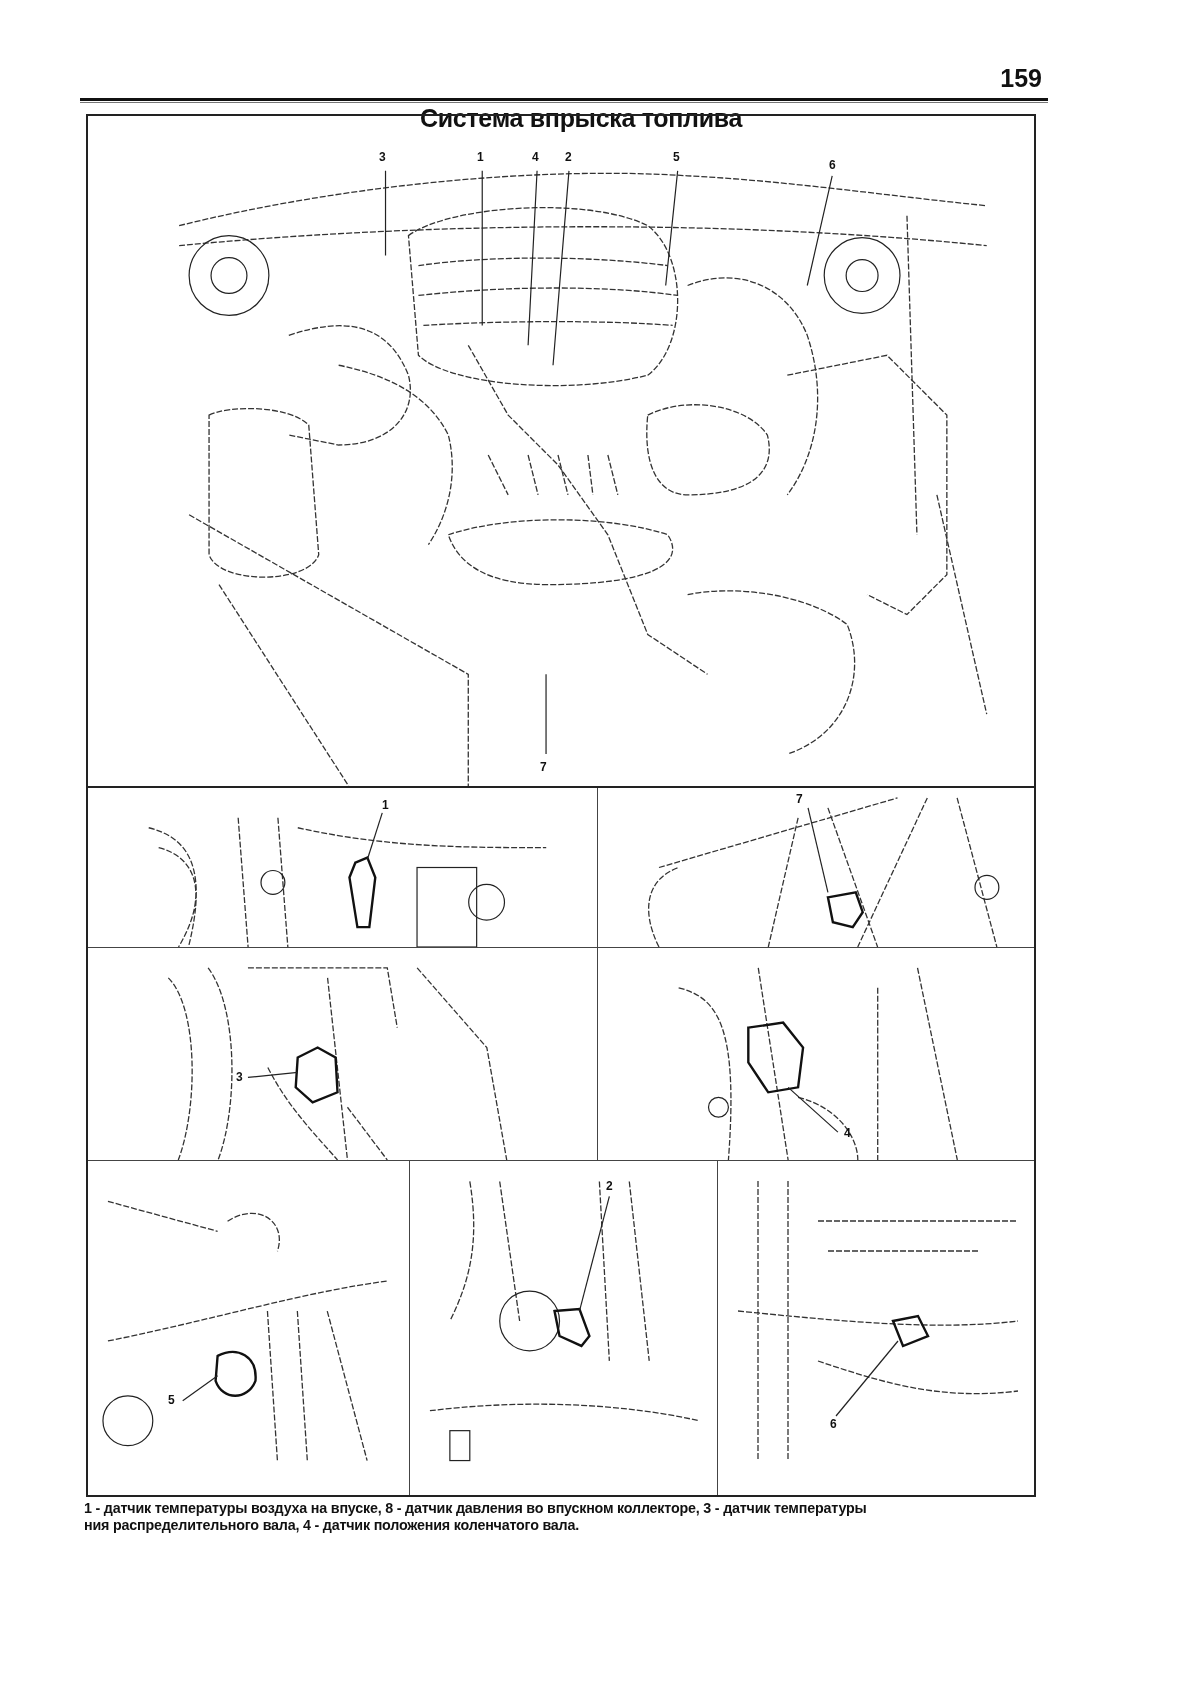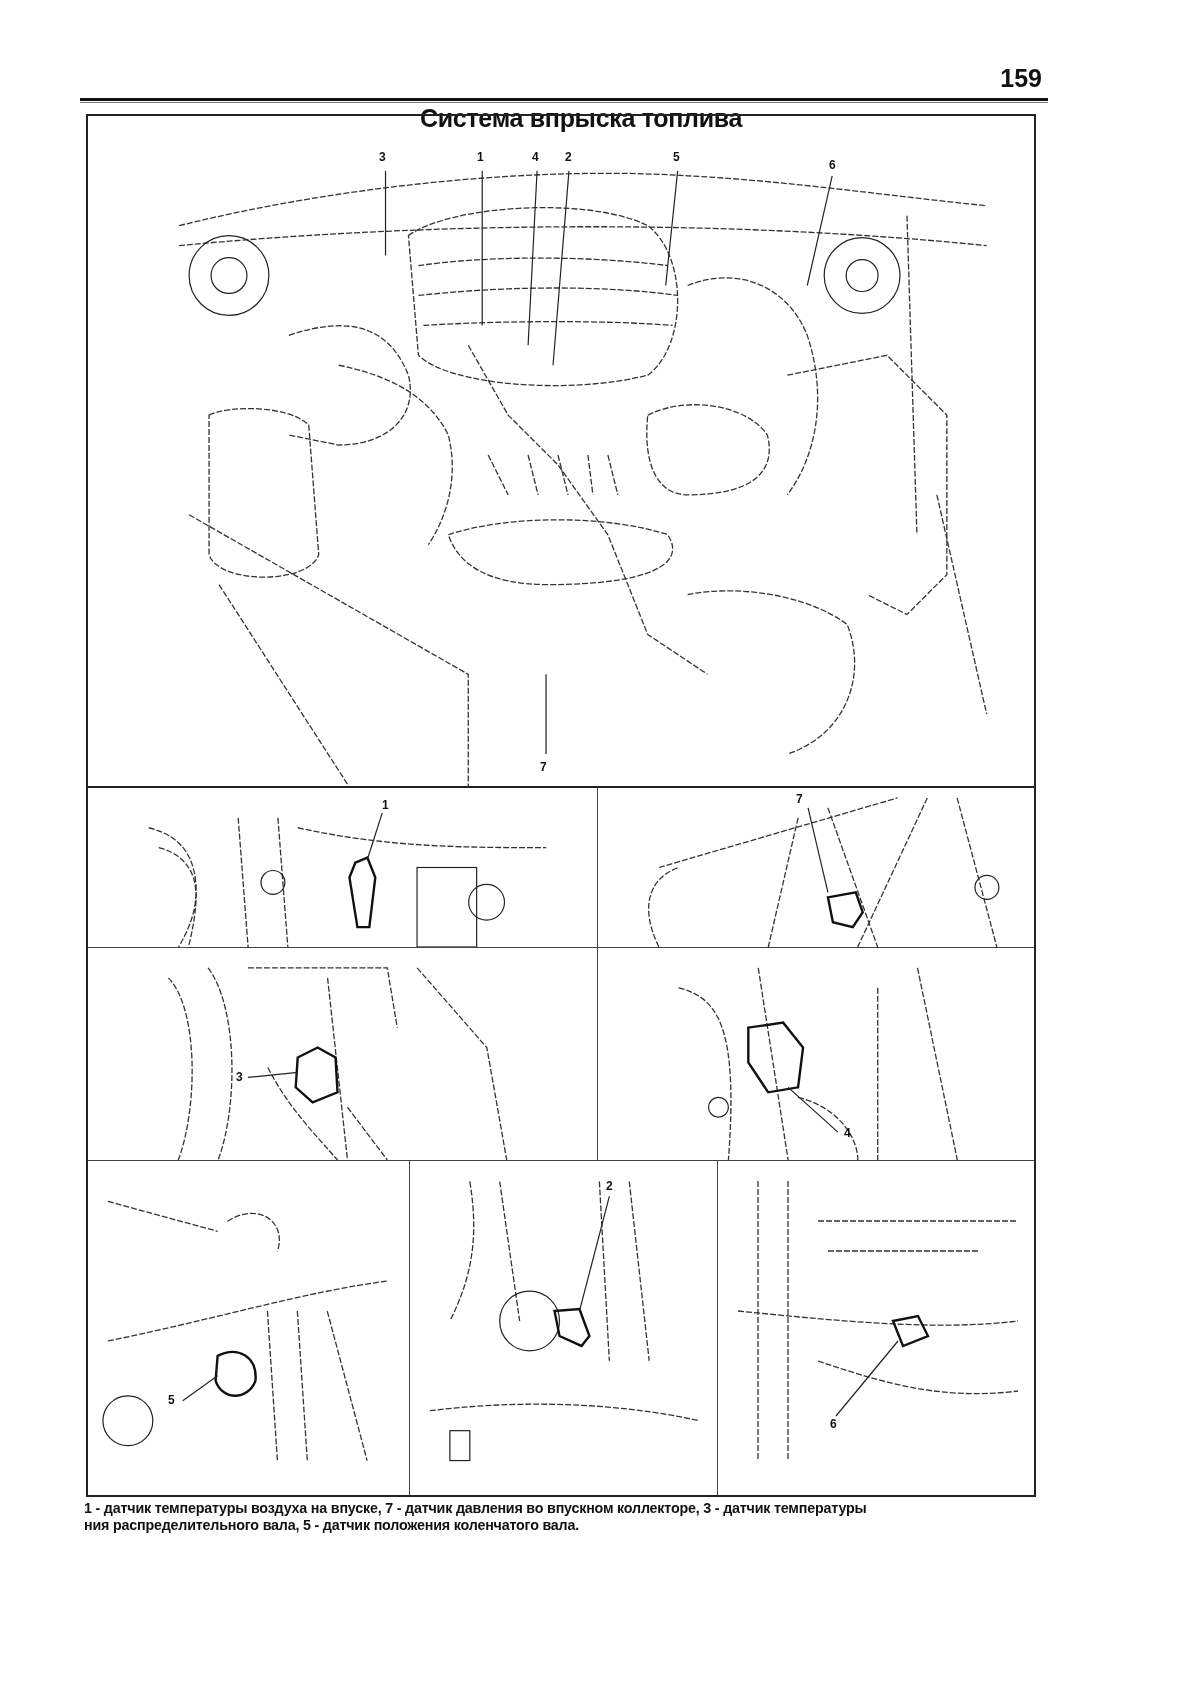"1 - датчик температуры воздуха" p { text: 7 -> 8 }
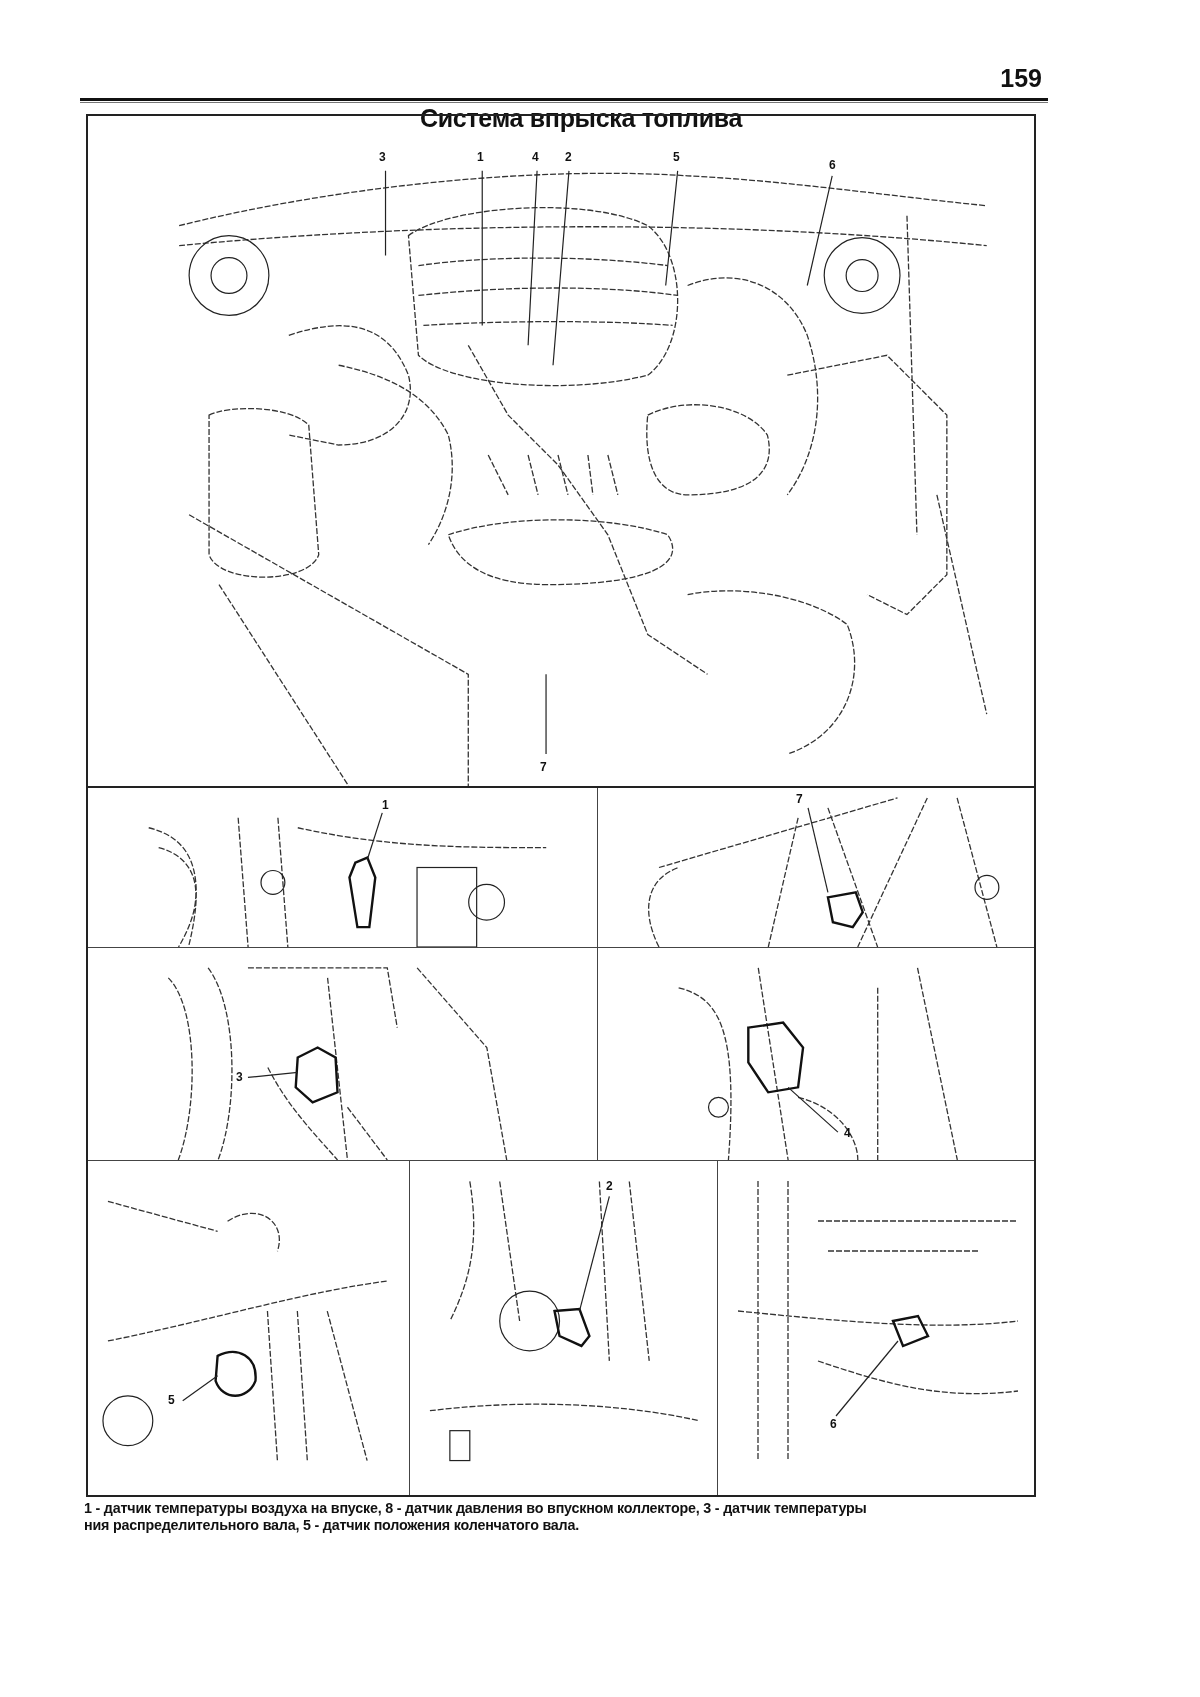"ния распределительного вала, 5 -" p { text: 5 -> 4 }
